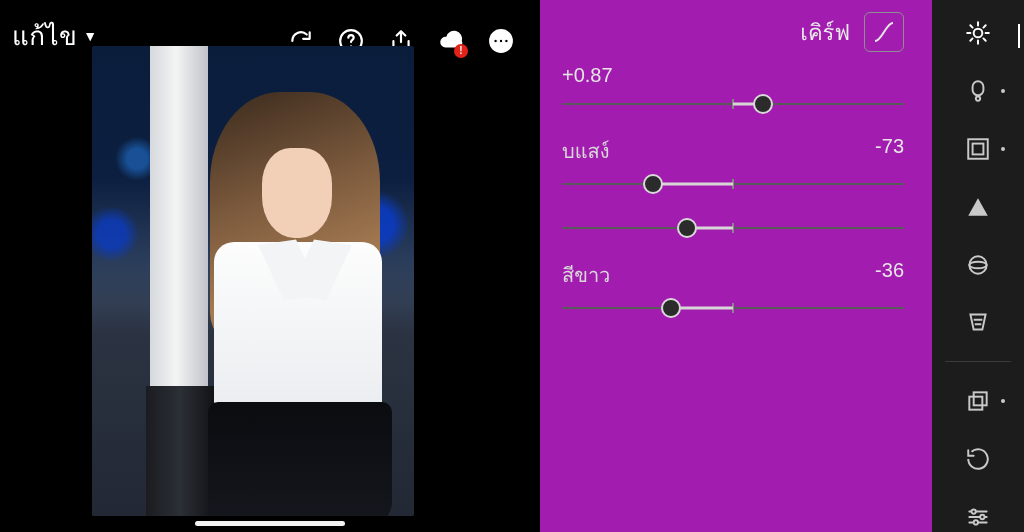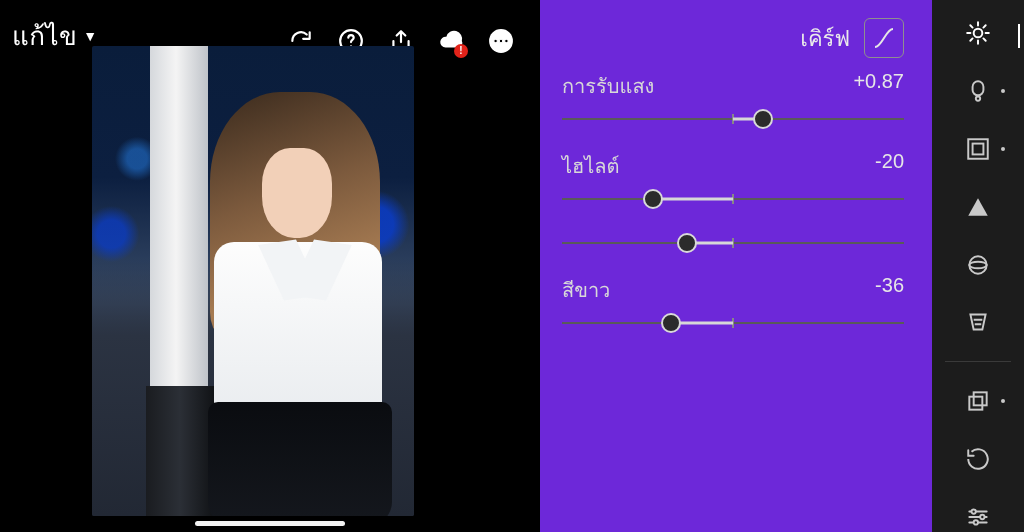"เคิร์ฟ" .edit-panel { background: #6d28d9 -> #a21caf; padding: 14px 28px 0 22px -> 8px 28px 0 22px }
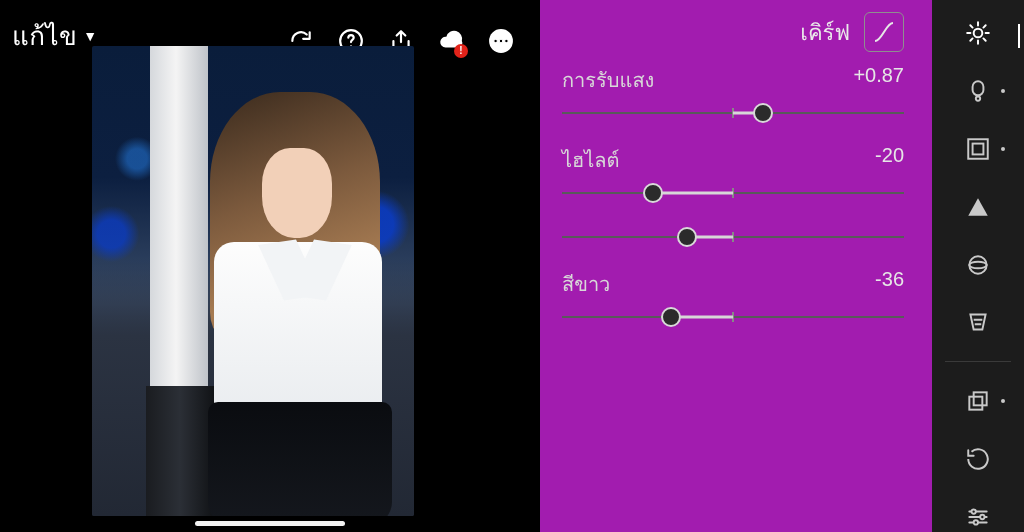"การรับแสง" span { html: <span>การรับแสง</span> -> none }
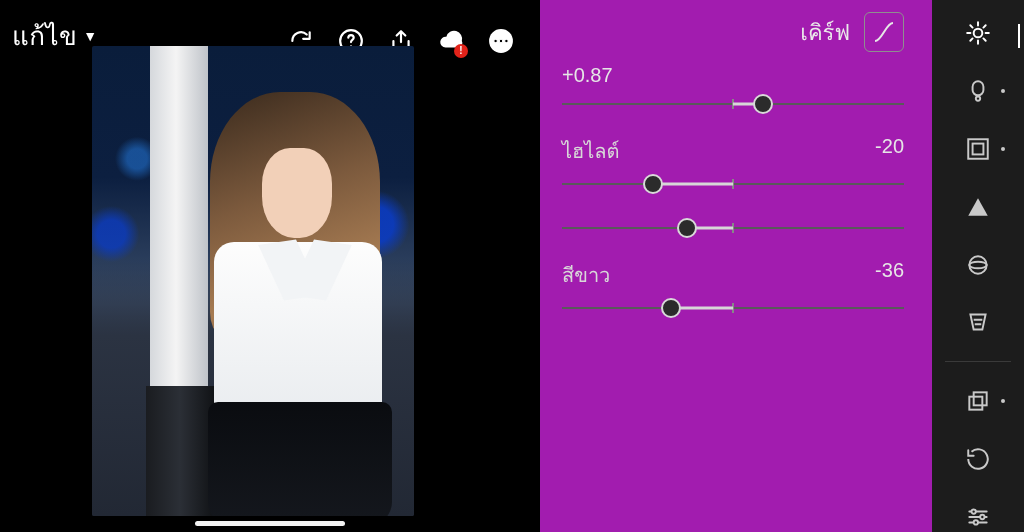"ไฮไลต์" span { text: ไฮไลต์ -> บแสง์ }
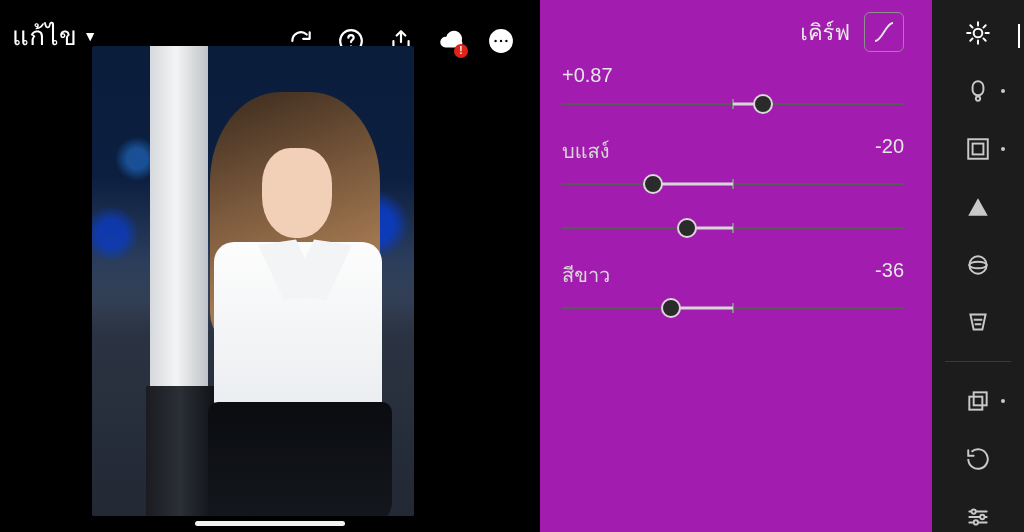"-20" span.slider-val { text: -20 -> -73 }
